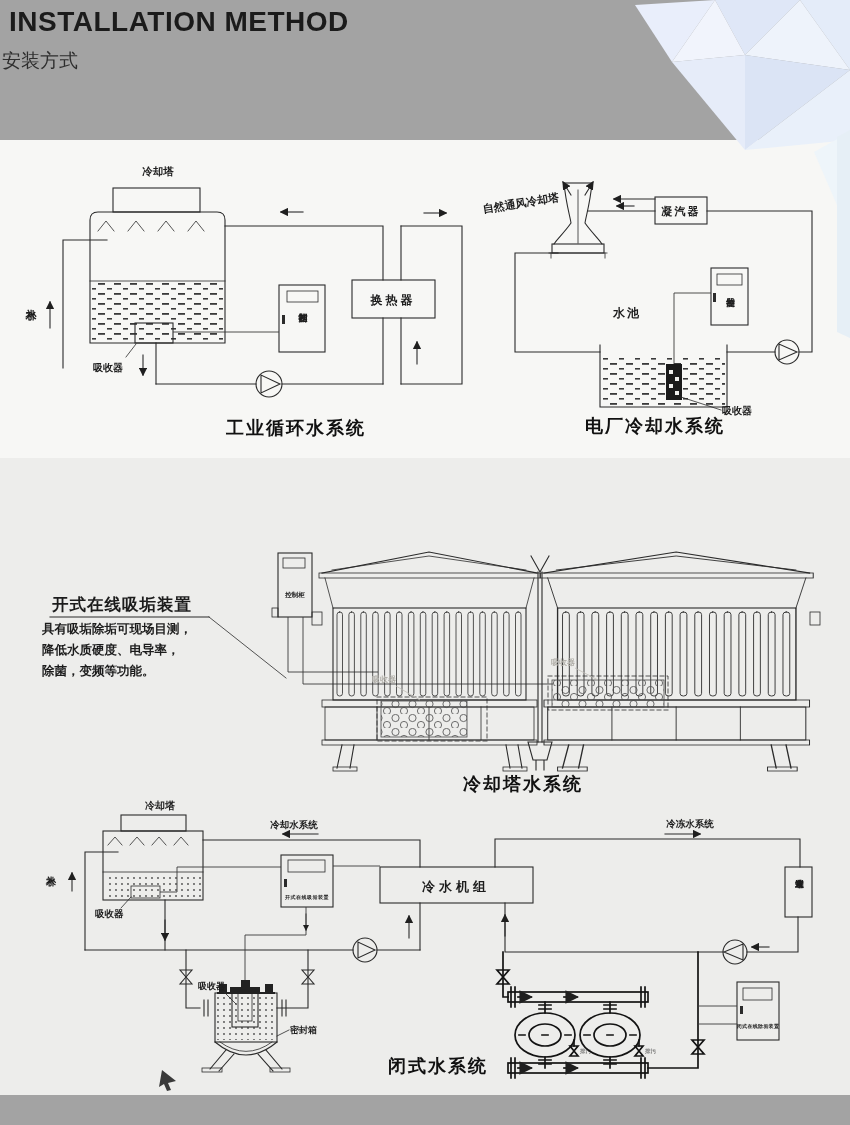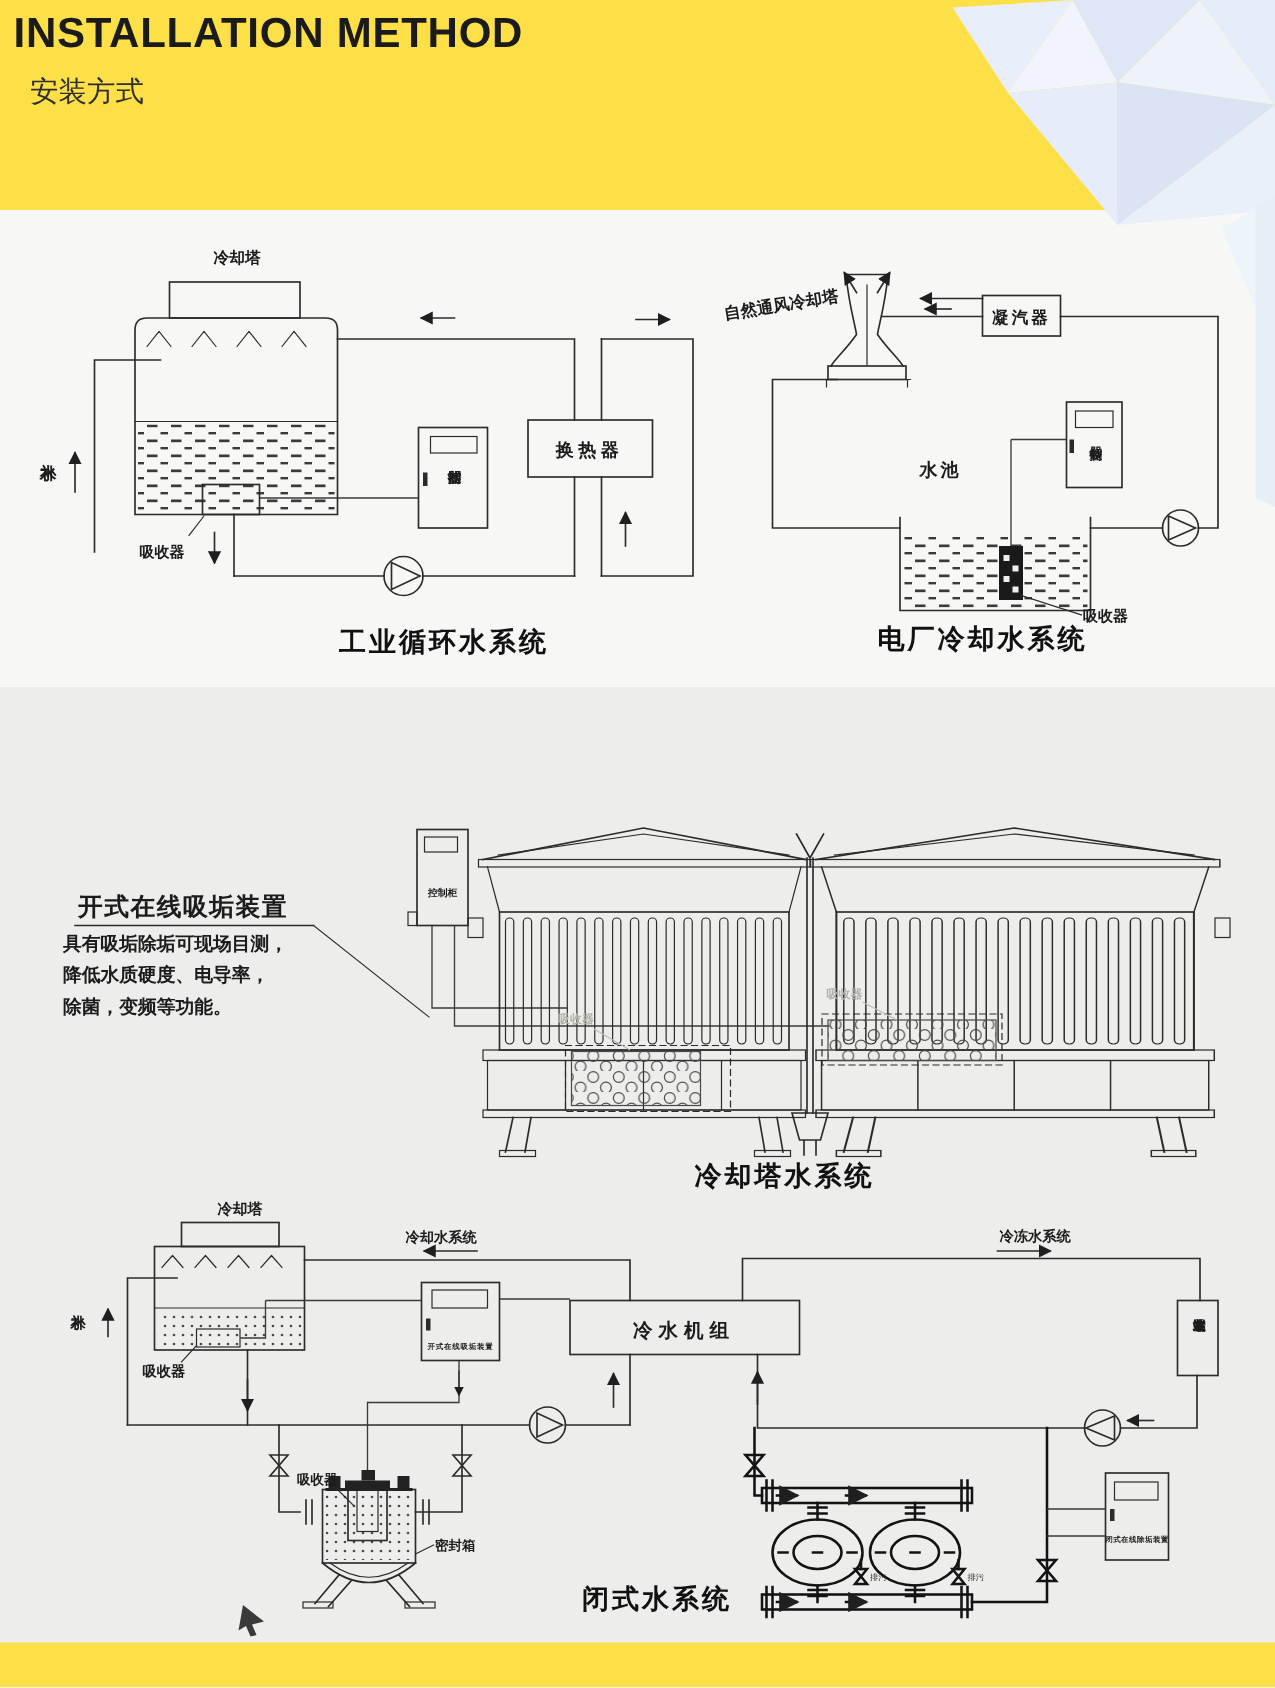"INSTALLATION METHOD" .page { background: #fde047 -> #a3a3a3 }
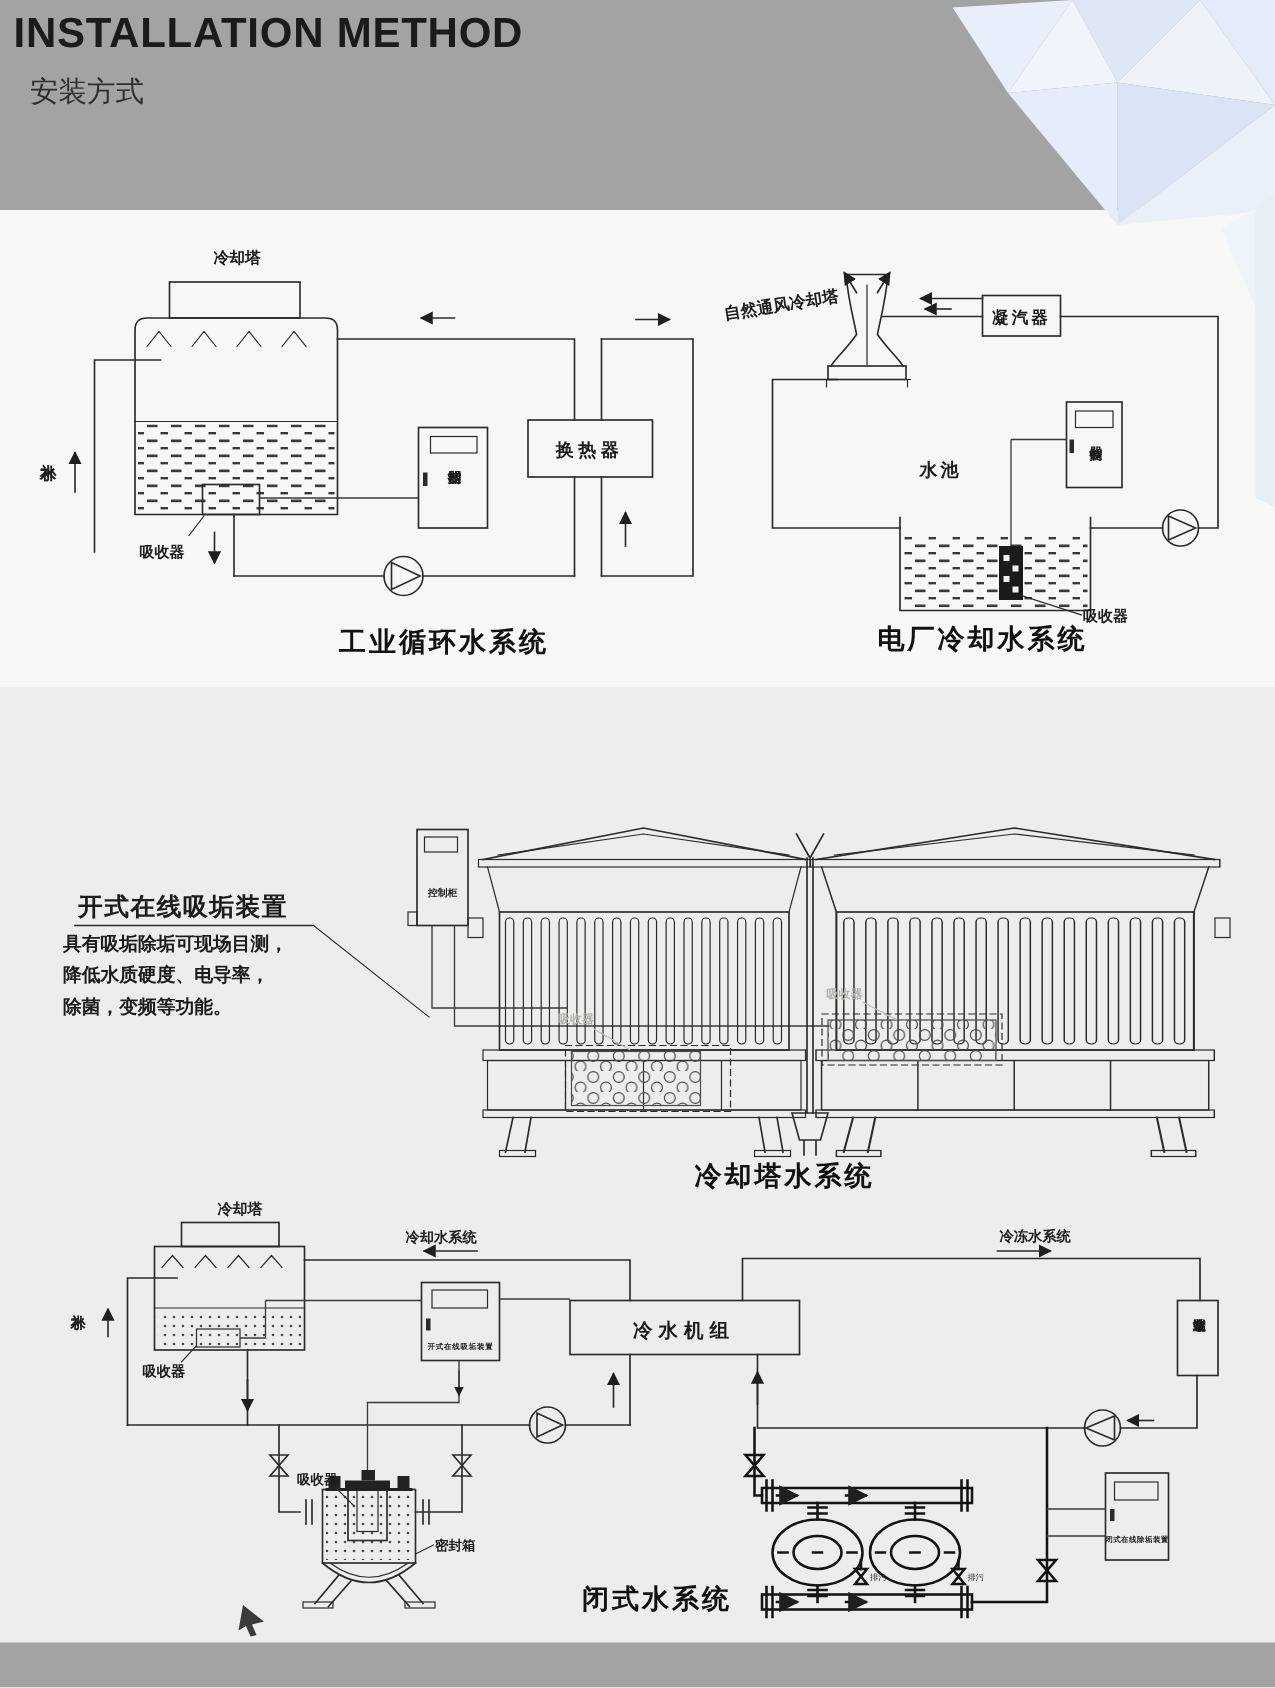"安装方式" .subtitle { left: 20px -> 2px }
